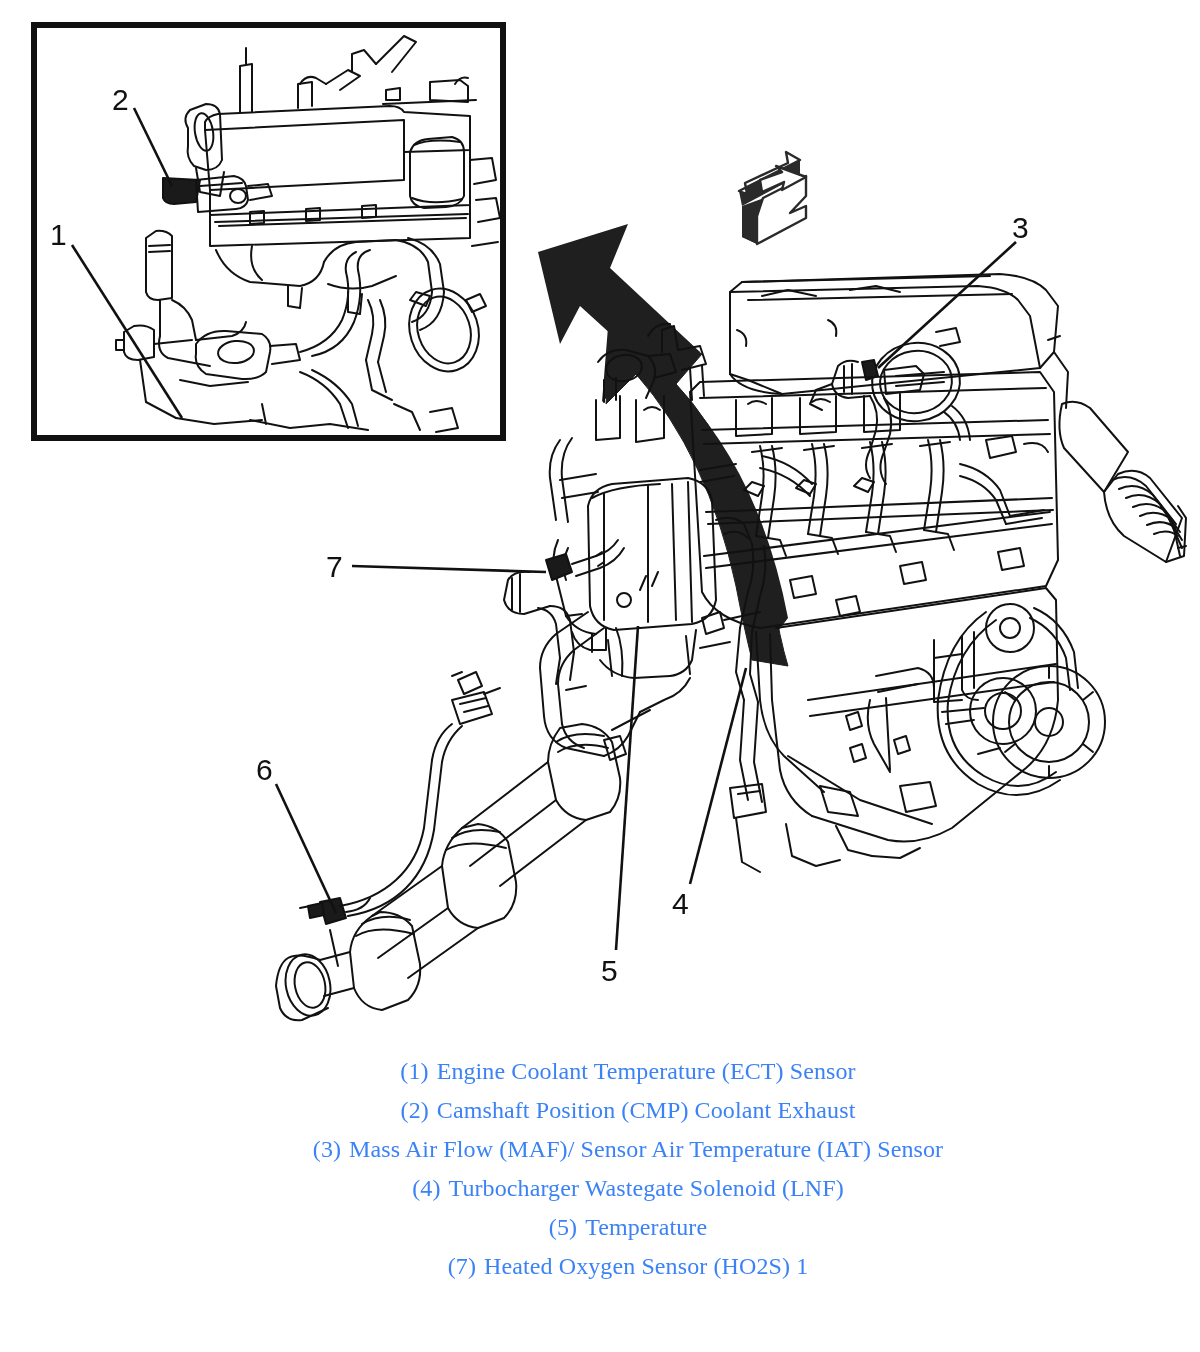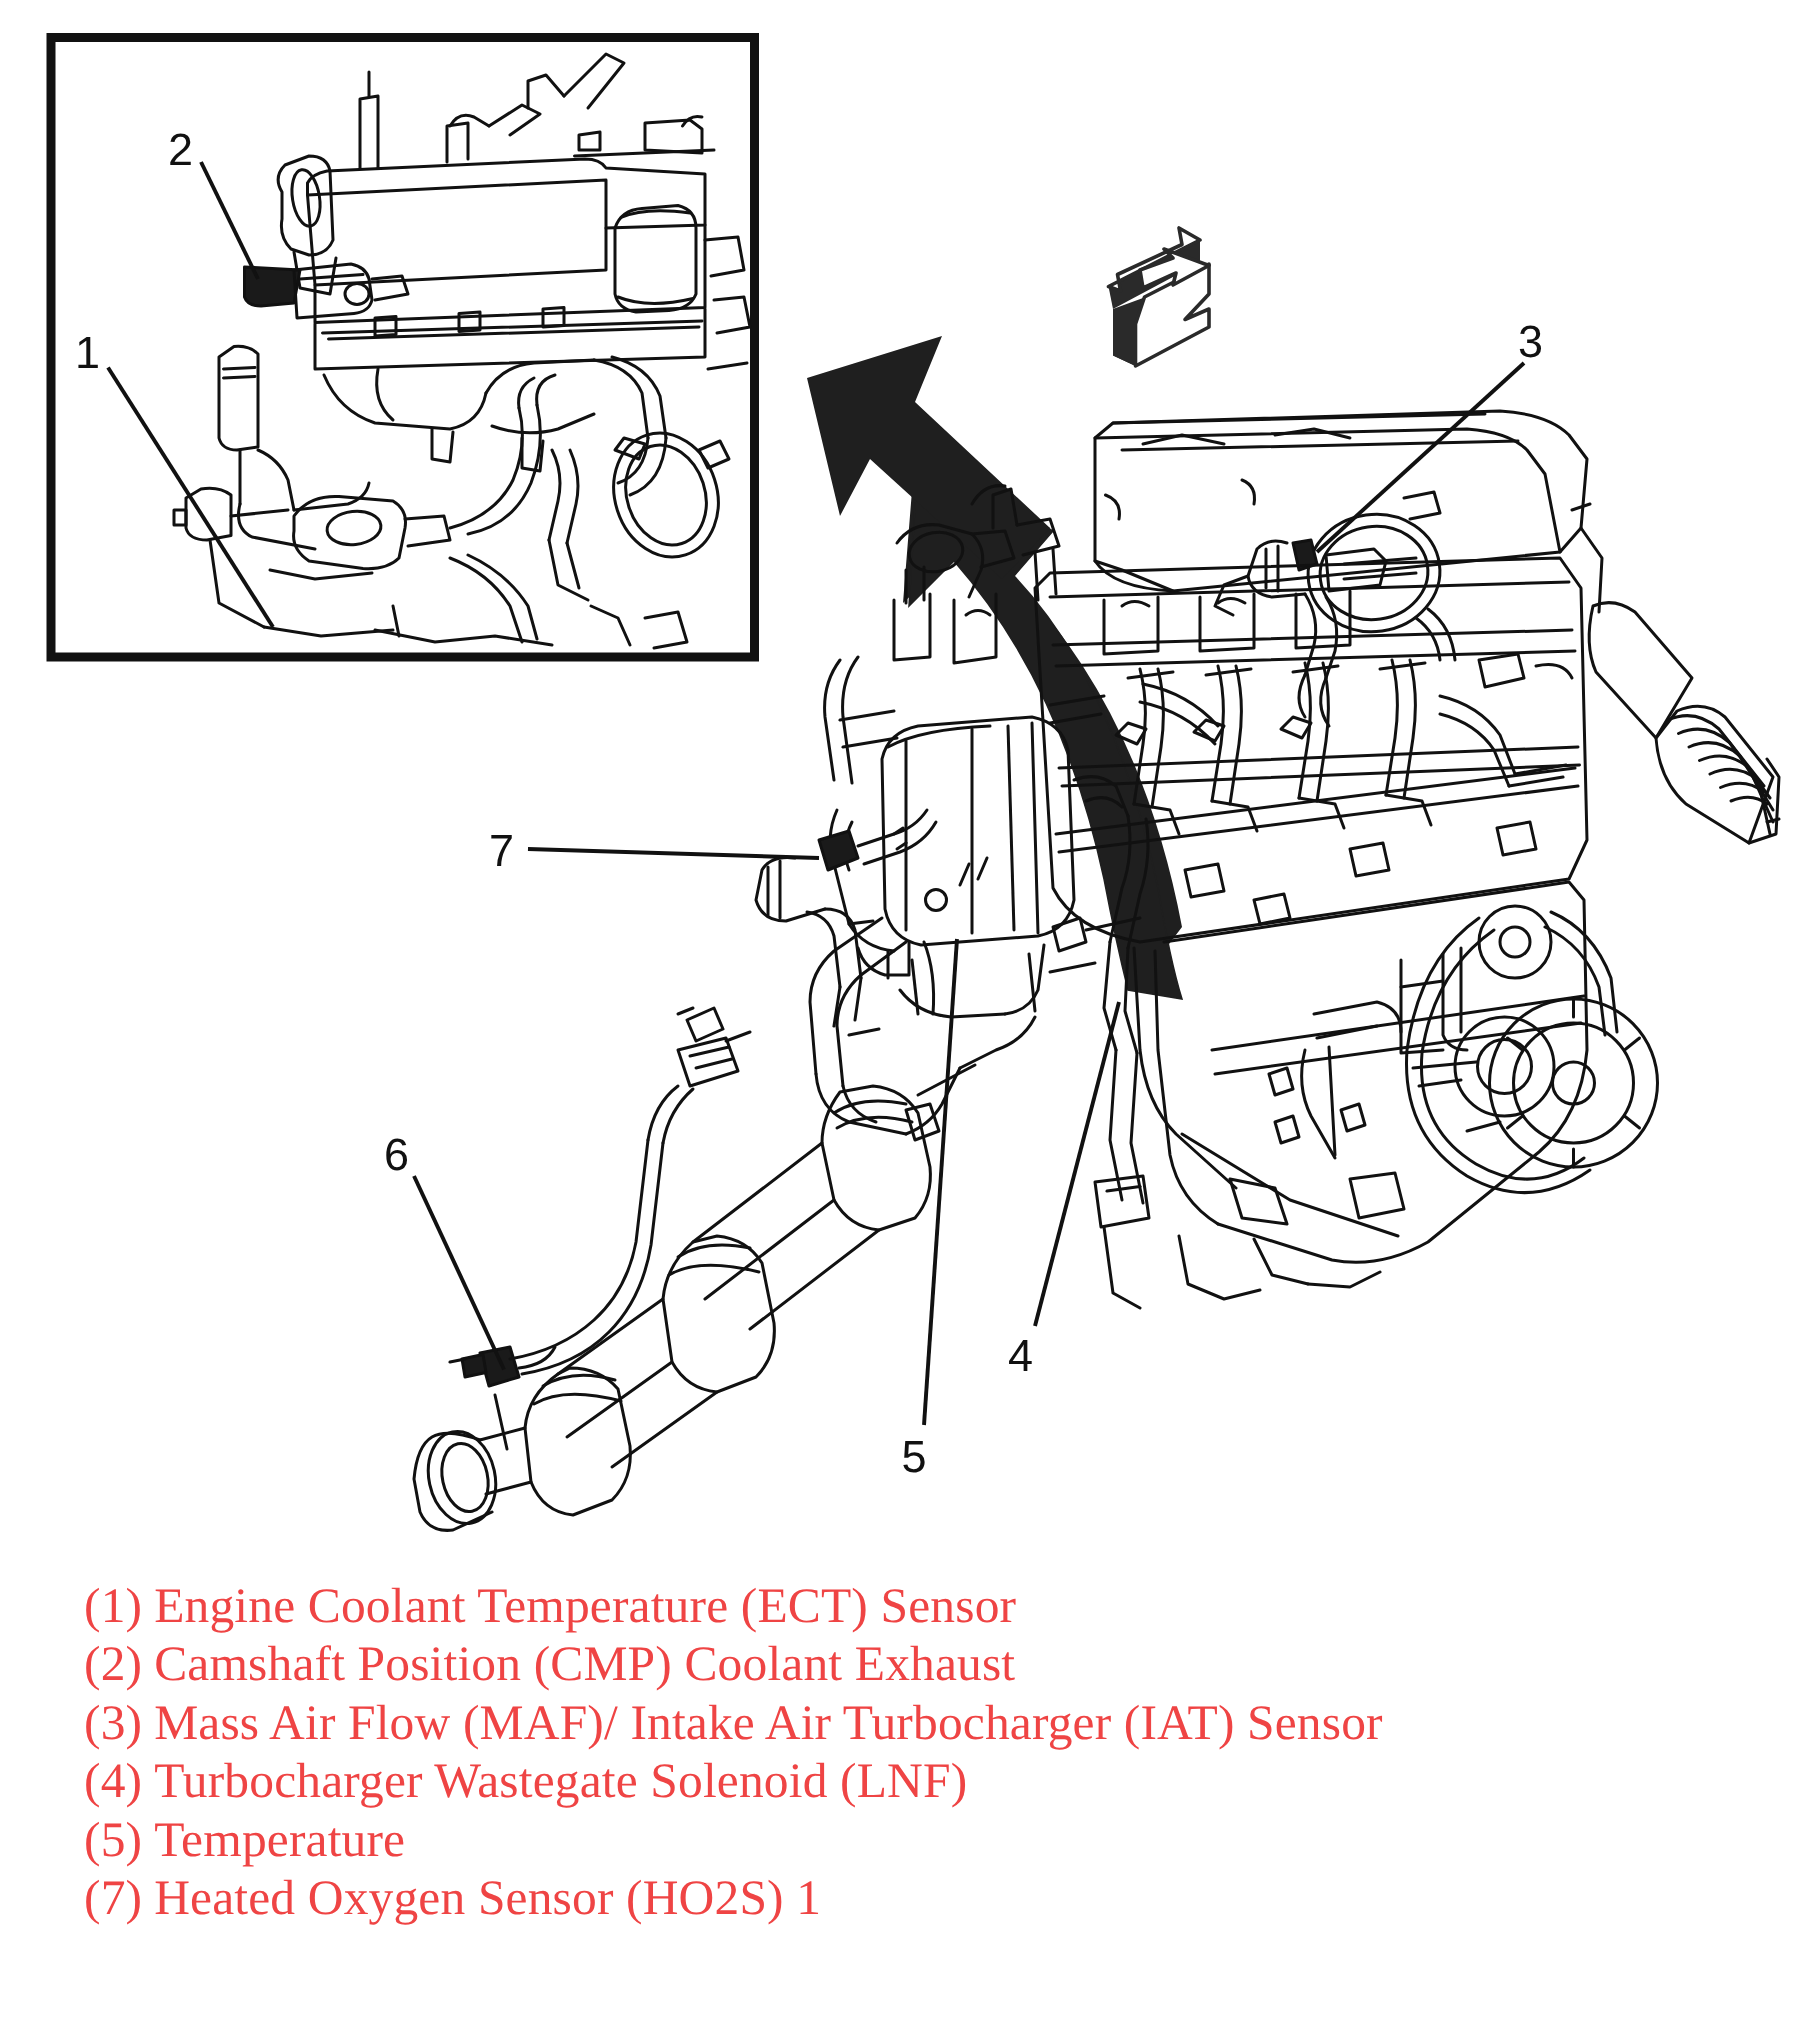"(1) Engine Coolant Temperature (ECT)" .legend-item { color: #ef4444 -> #3b82f6; font-size: 33px -> 24px; text-align: none -> center }
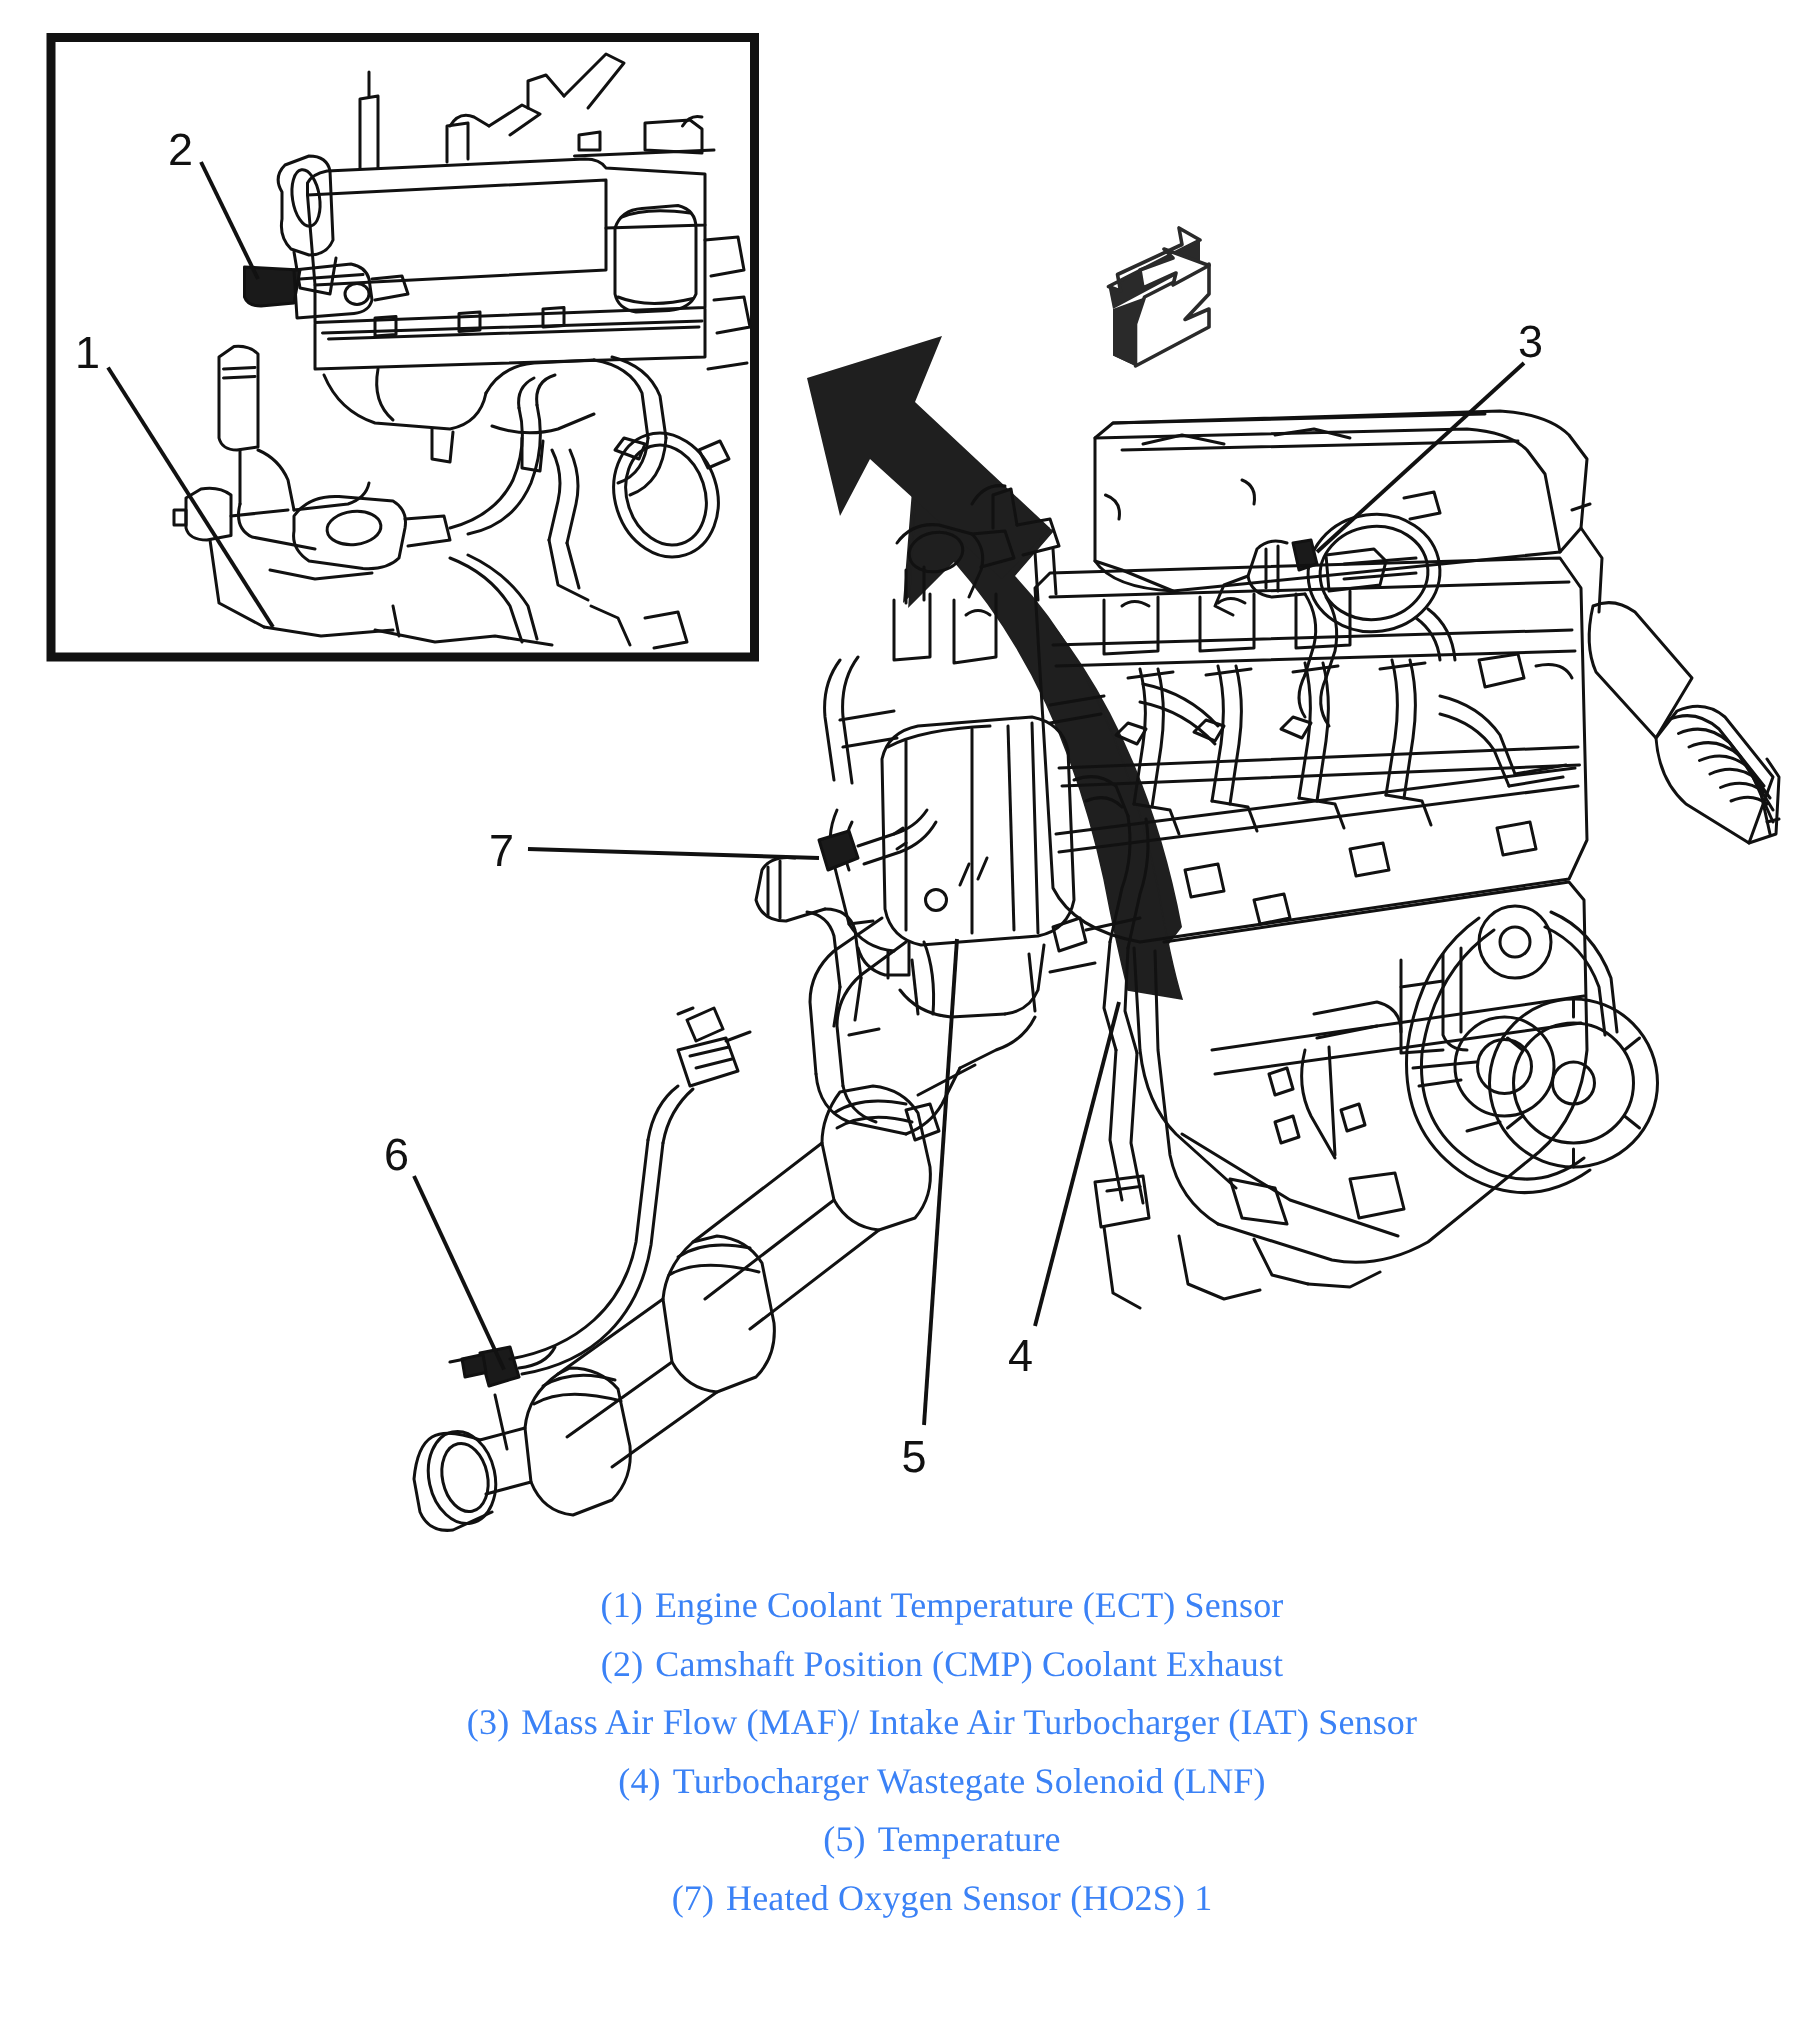"Mass Air Flow (MAF)/ Intake" span { text: Intake Air Turbocharger -> Sensor Air Temperature }
